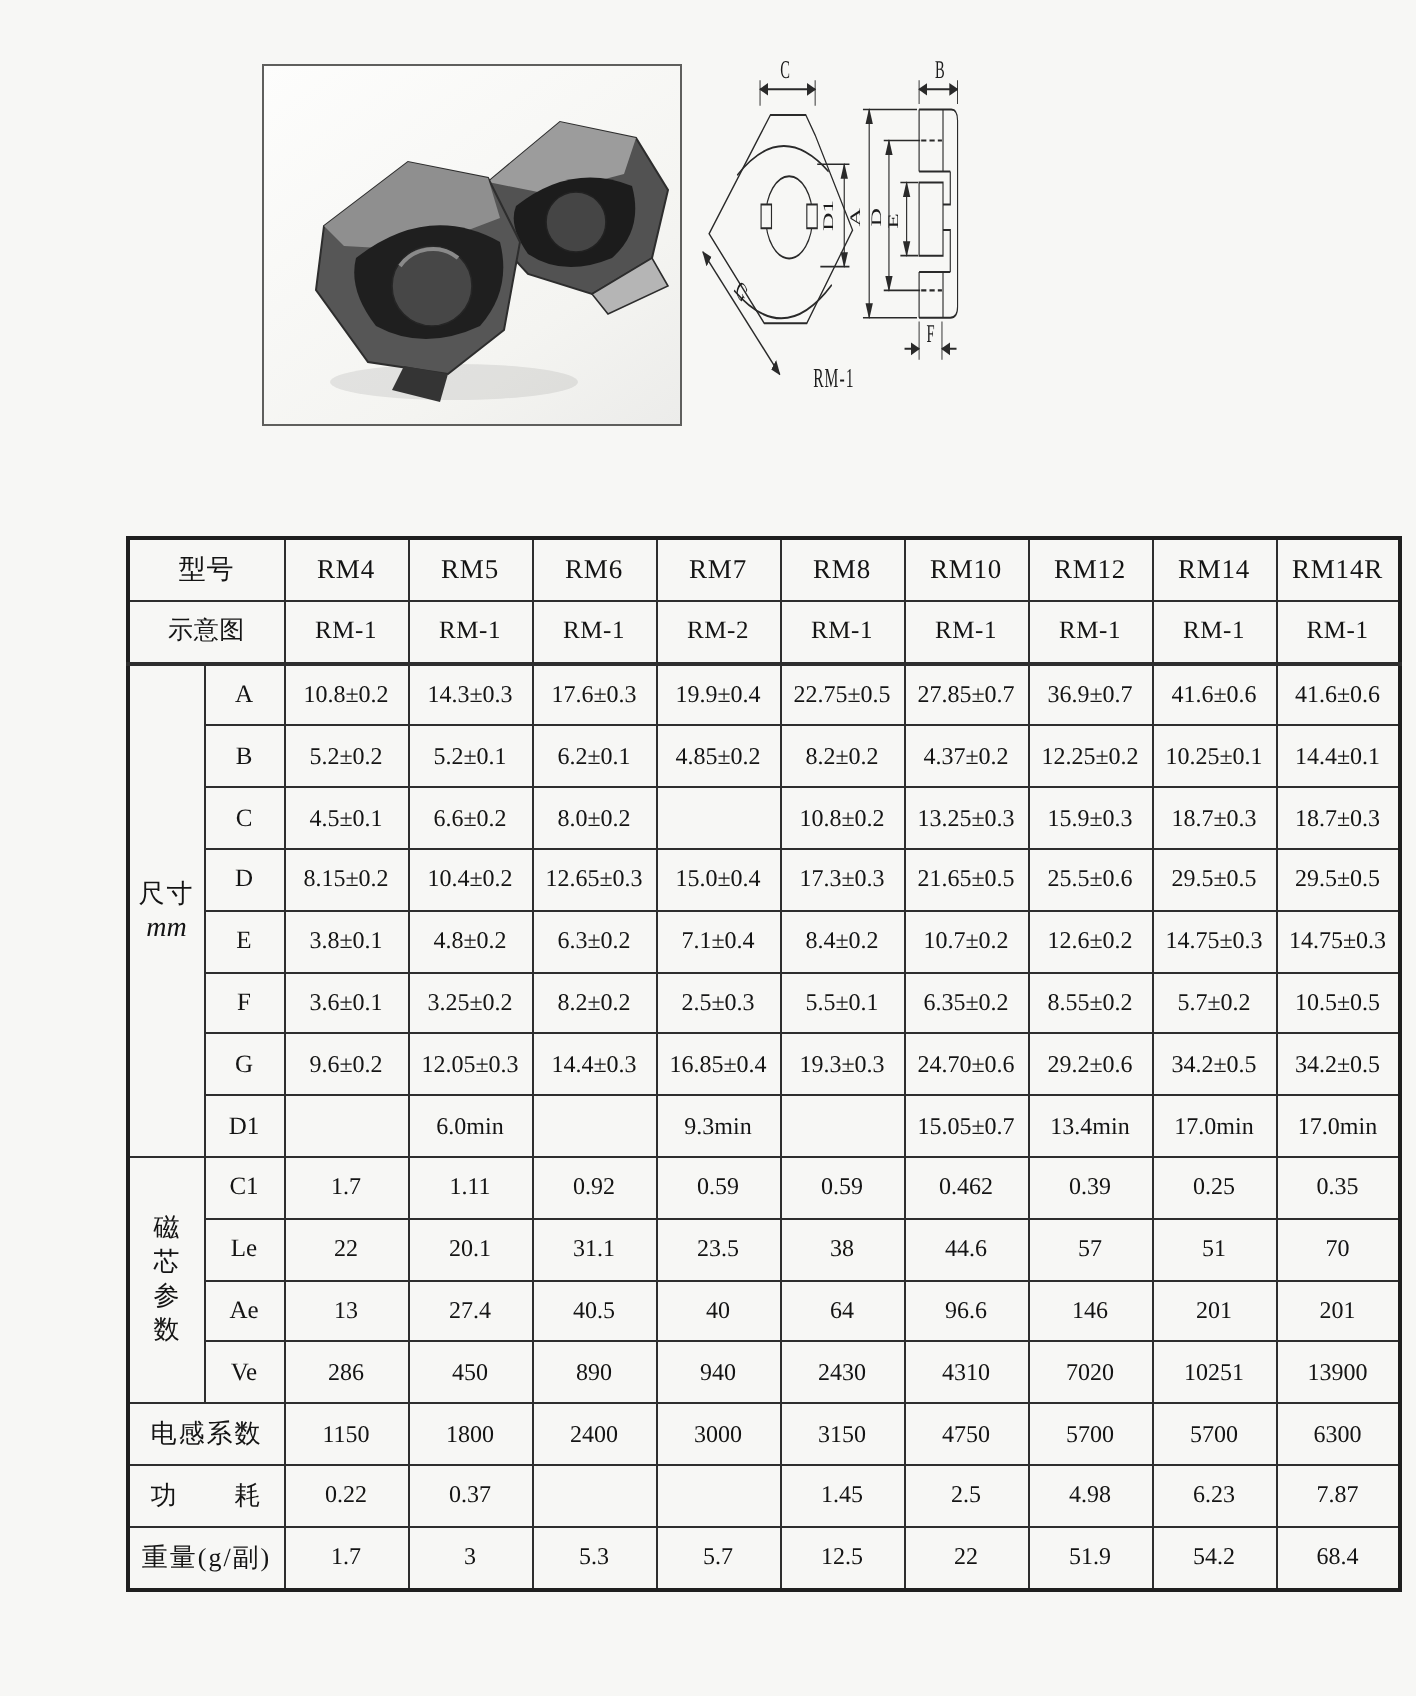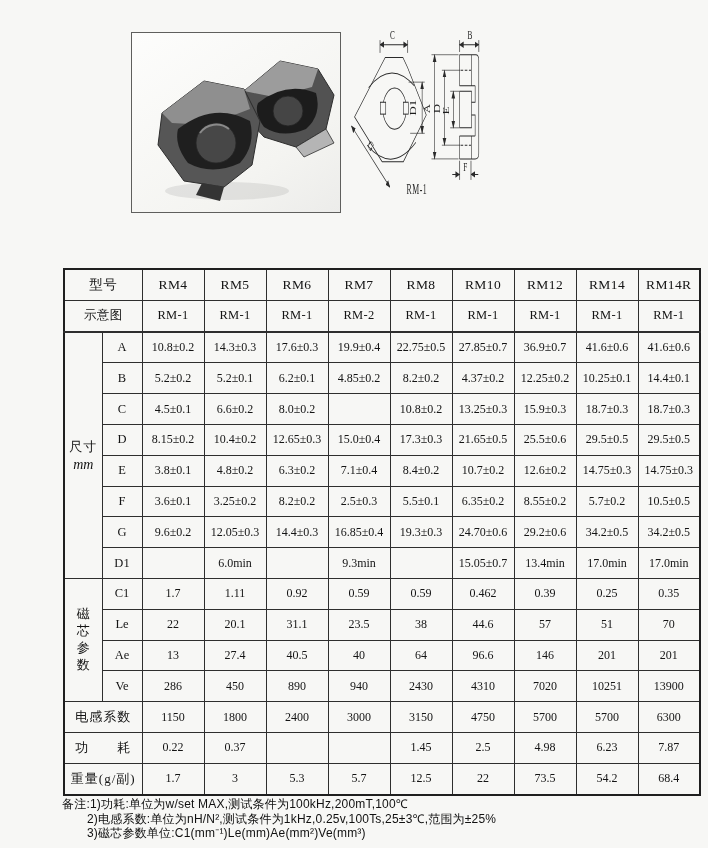"73.5" td { text: 73.5 -> 51.9 }
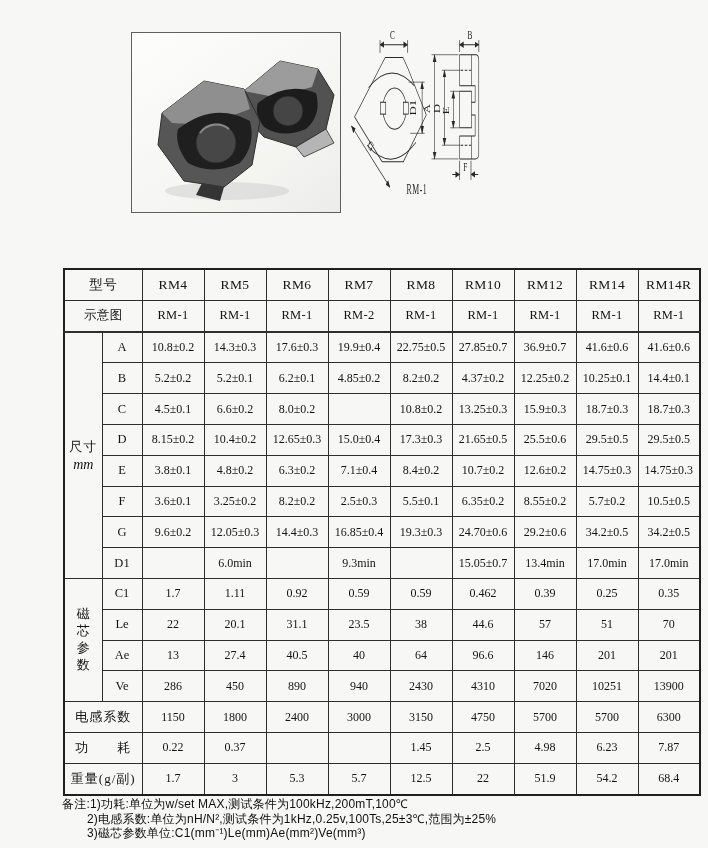"备注:1)功耗:单位为w/set" div.notes { html: <div> <div>备注:1)功耗:单位为w/set MAX,测试条件为100kHz,200mT,100℃</div> <div>2)电感系数:单位为nH/N²,测试条件为1kHz,0.25v,100Ts,25±3℃,范围为±25%</div> <div>3)磁芯参数单位:C1(mm⁻¹)Le(mm)Ae(mm²)Ve(mm³)</div> </div> -> none }
